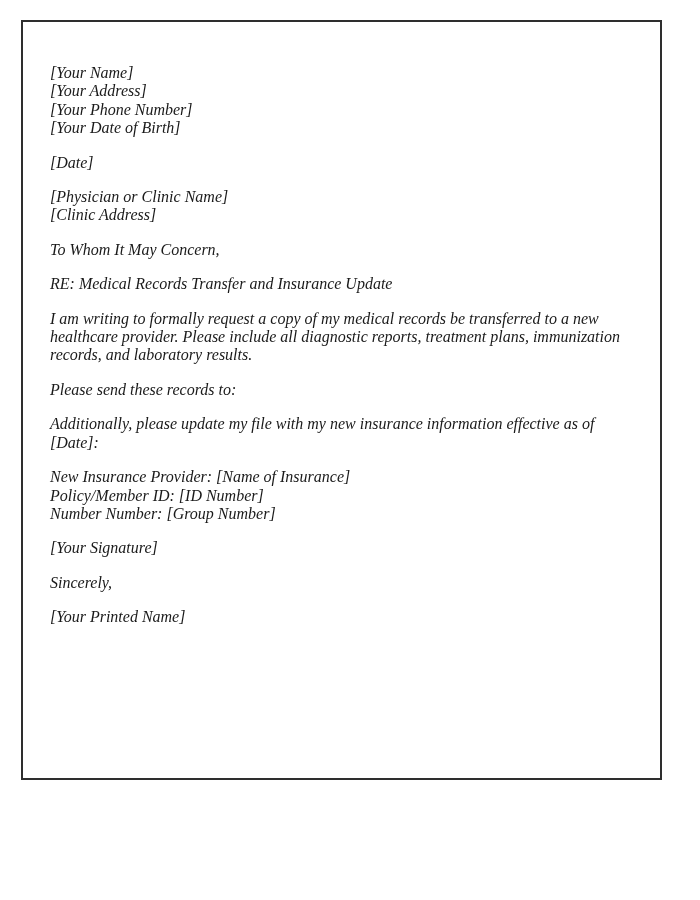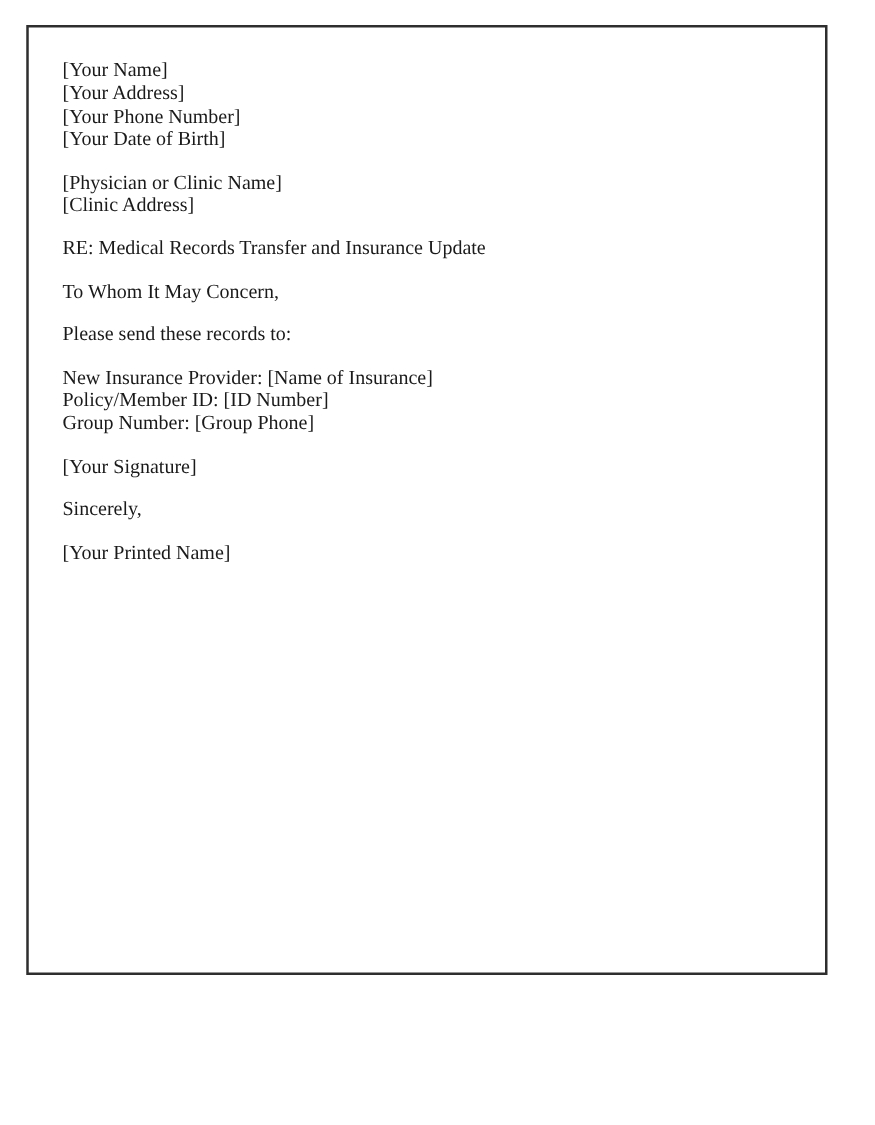"[Your Name]" .letter-page { font-style: none -> italic; padding: 26px 39px 0 27px -> 42px 39px 0 27px }
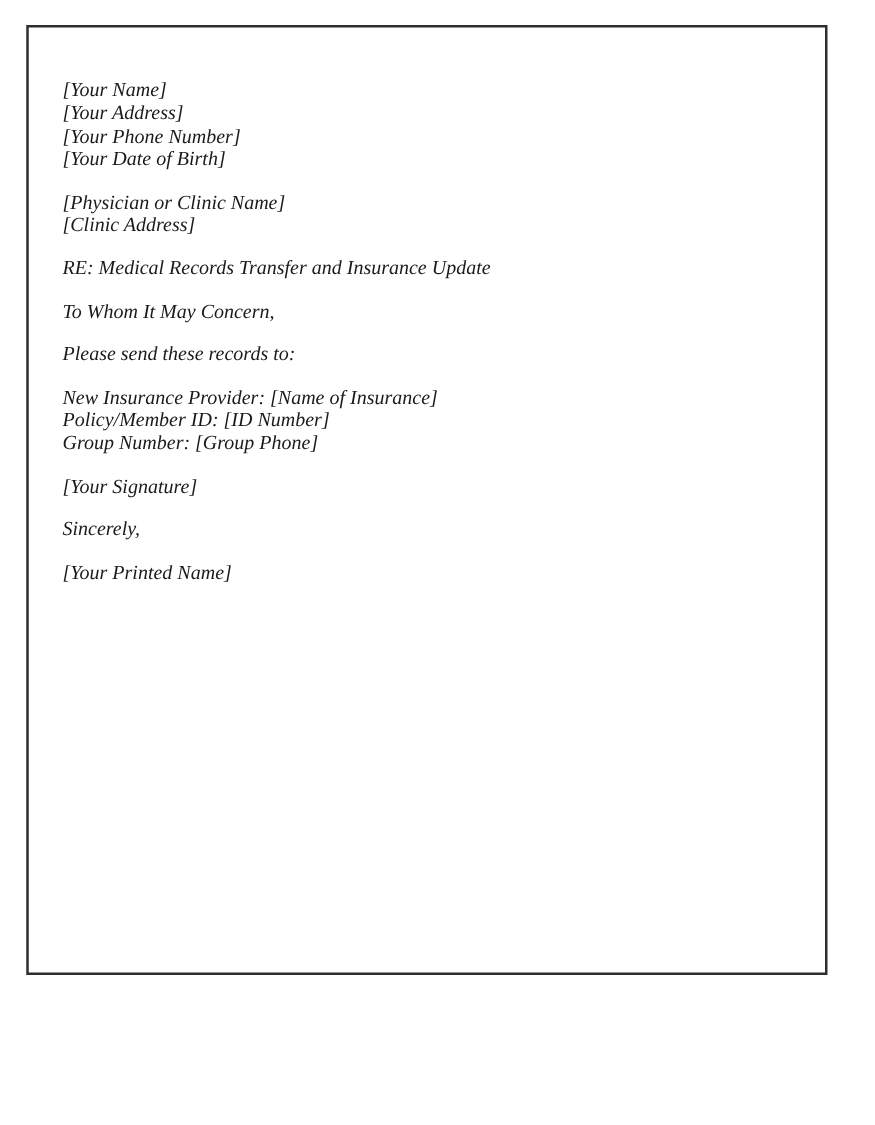"[Date]" p.block { html: none -> <p>[Date]</p> }
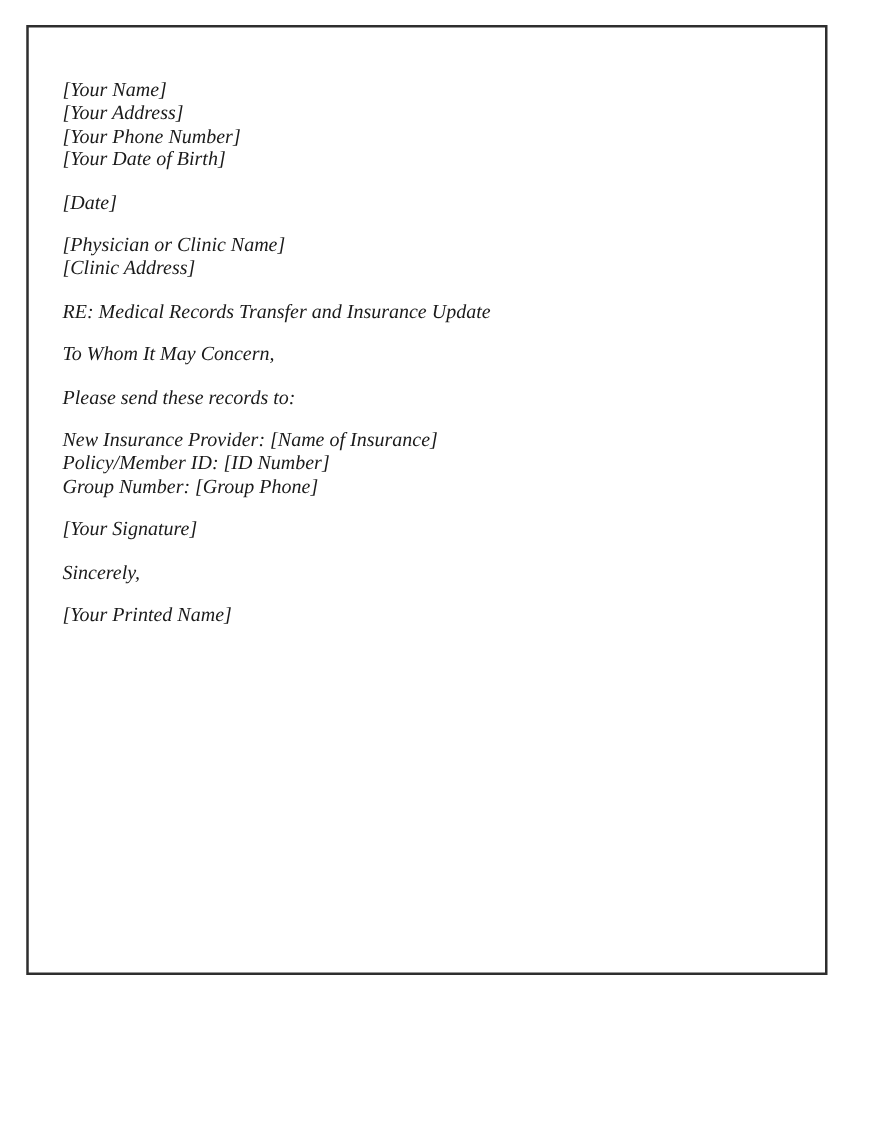"RE: Medical Records Transfer and" p.block { order: before "To Whom It May Concern," -> after "To Whom It May Concern," }
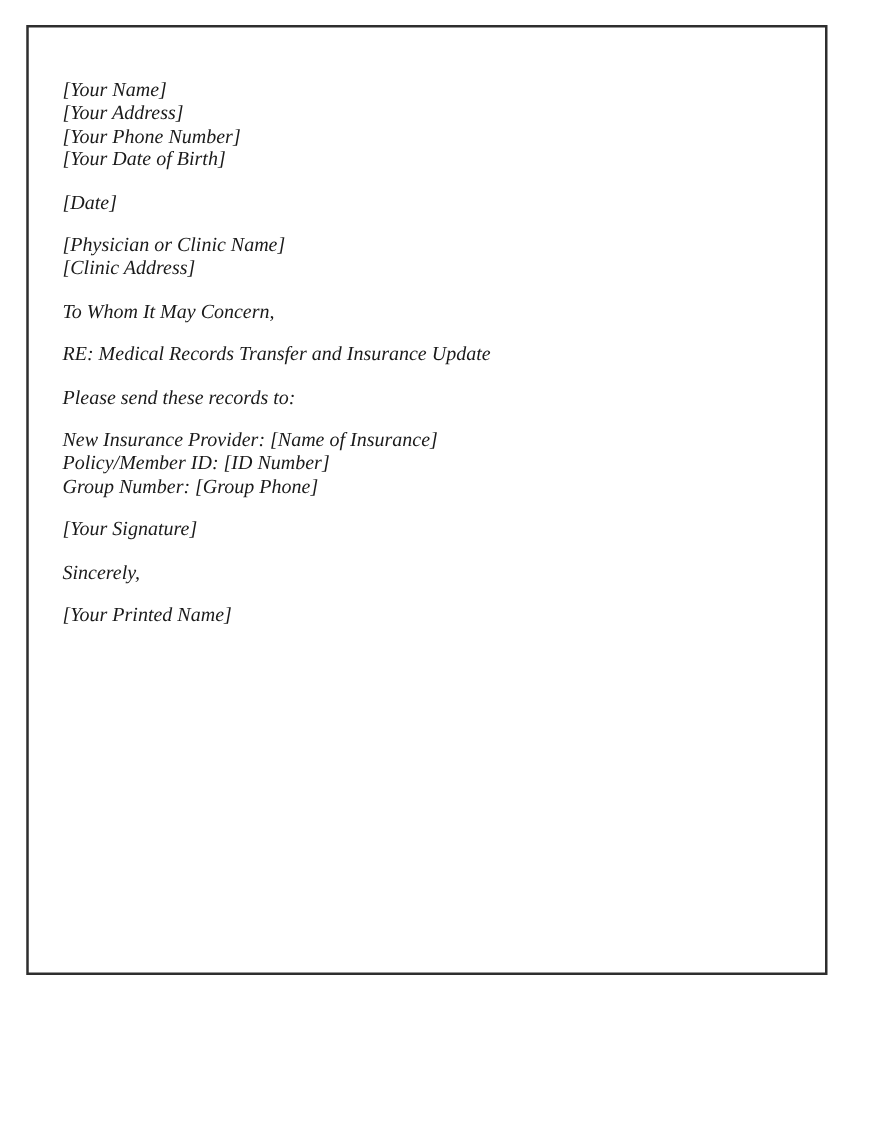"I am writing to formally" p.block { html: none -> <p>I am writing to formally request a copy of my medical records be transferred to a new healthcare provider. Please include all diagnostic reports, treatment plans, immunization records, and laboratory results.</p> }
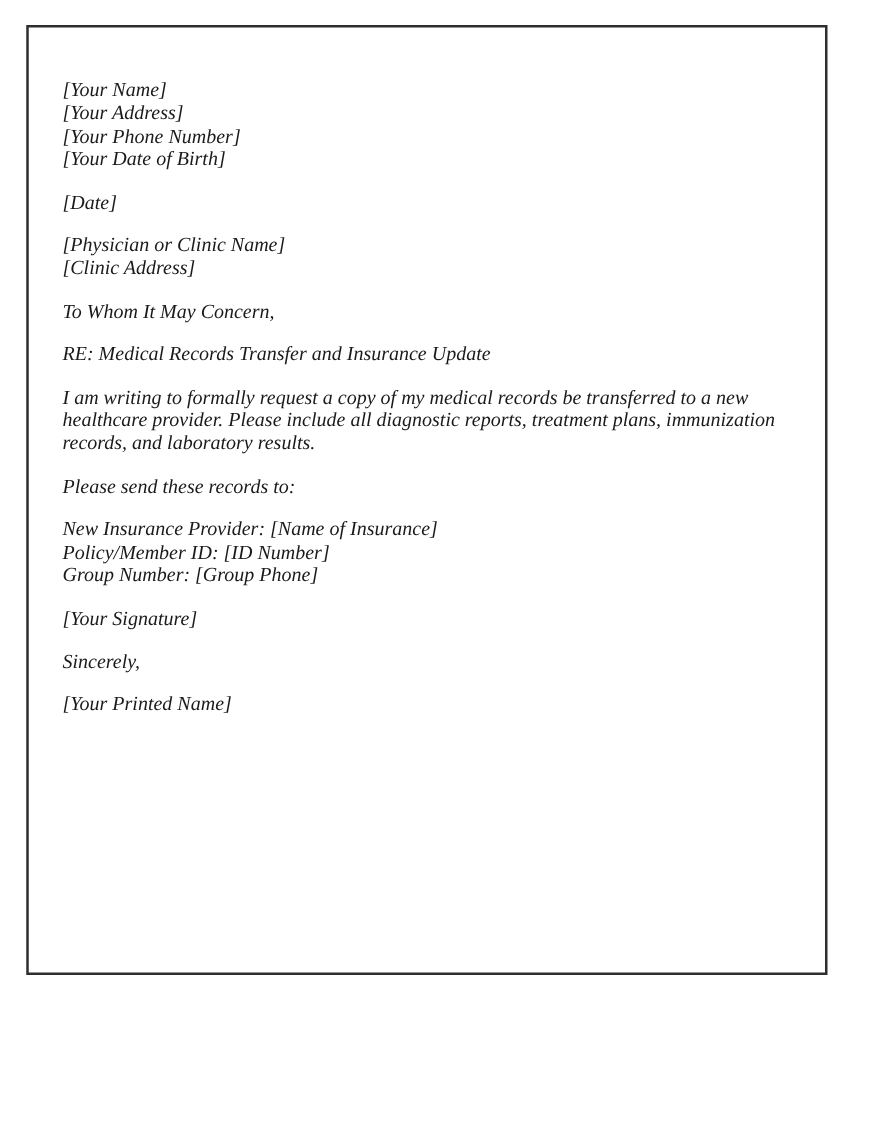"Additionally, please update my file" p.block { html: none -> <p>Additionally, please update my file with my new insurance information effective as of [Date]:</p> }
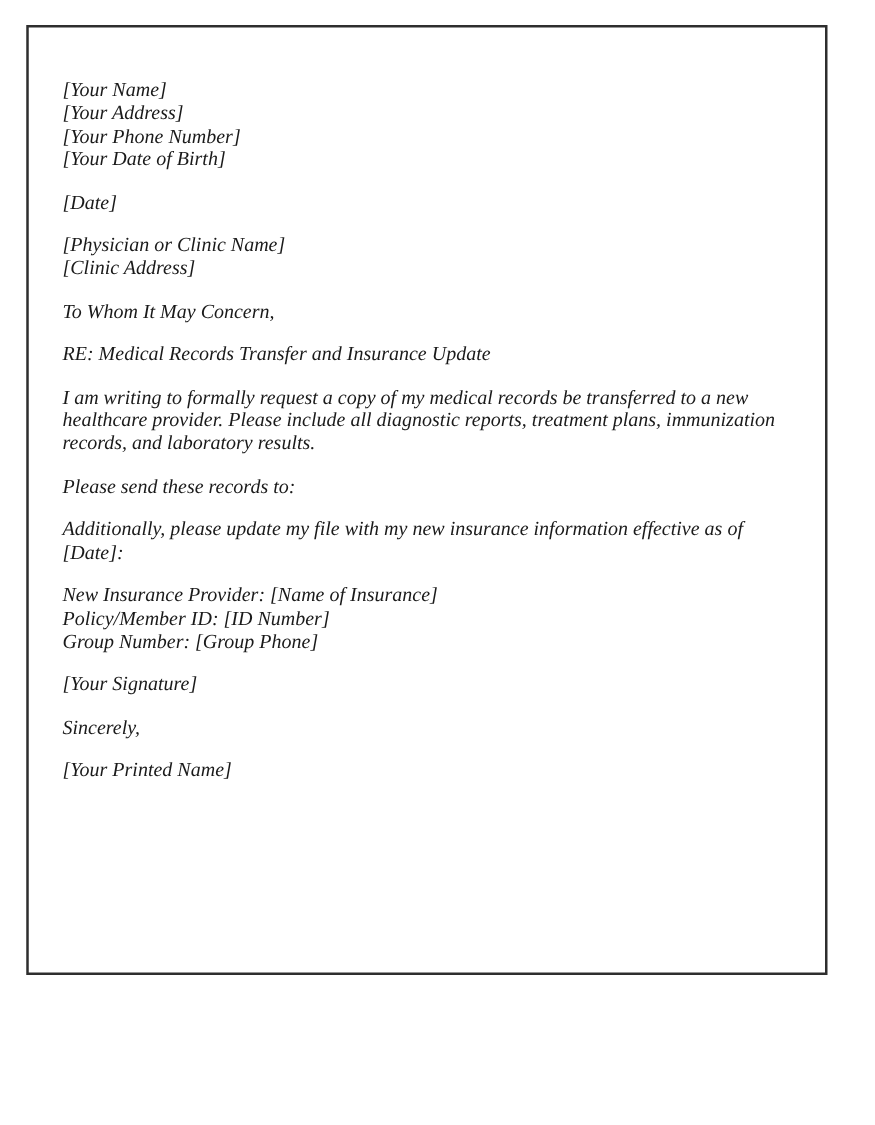"New Insurance Provider: [Name of" p.block { text: Group Number: [Group Phone -> Number Number: [Group Number }
